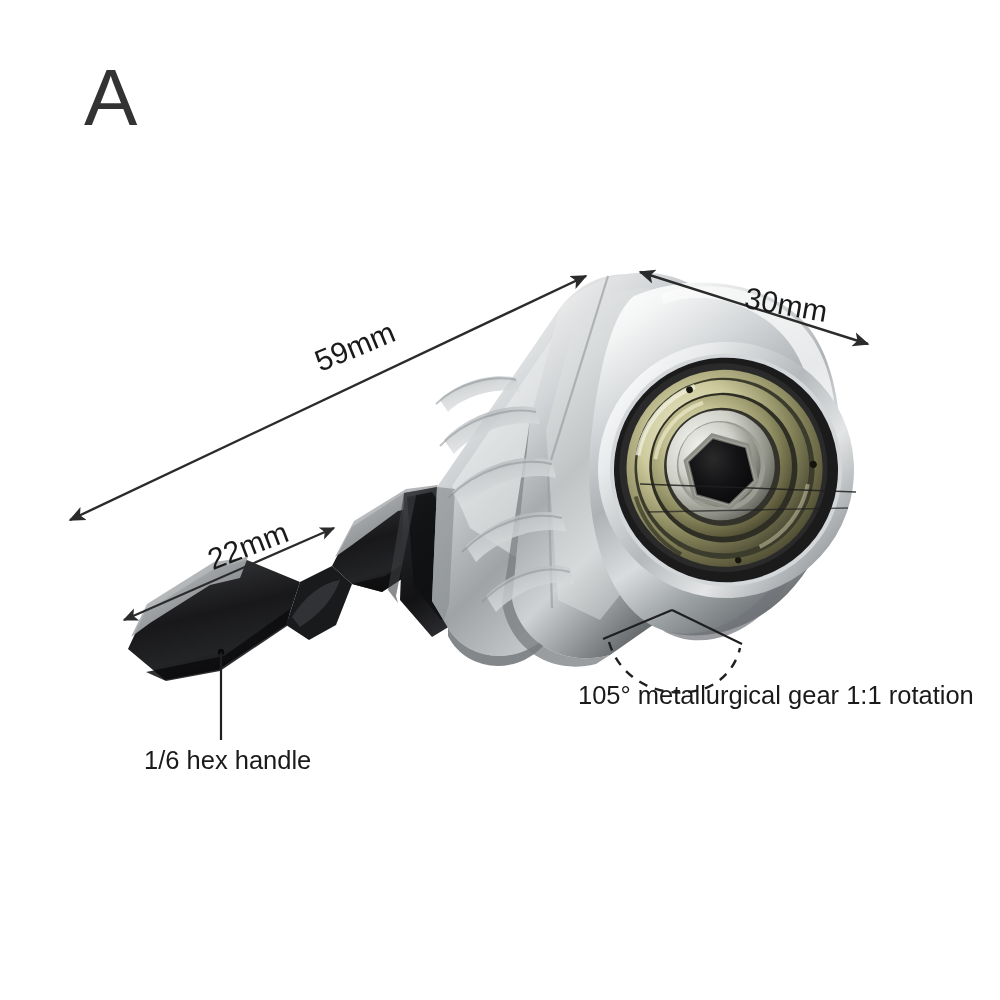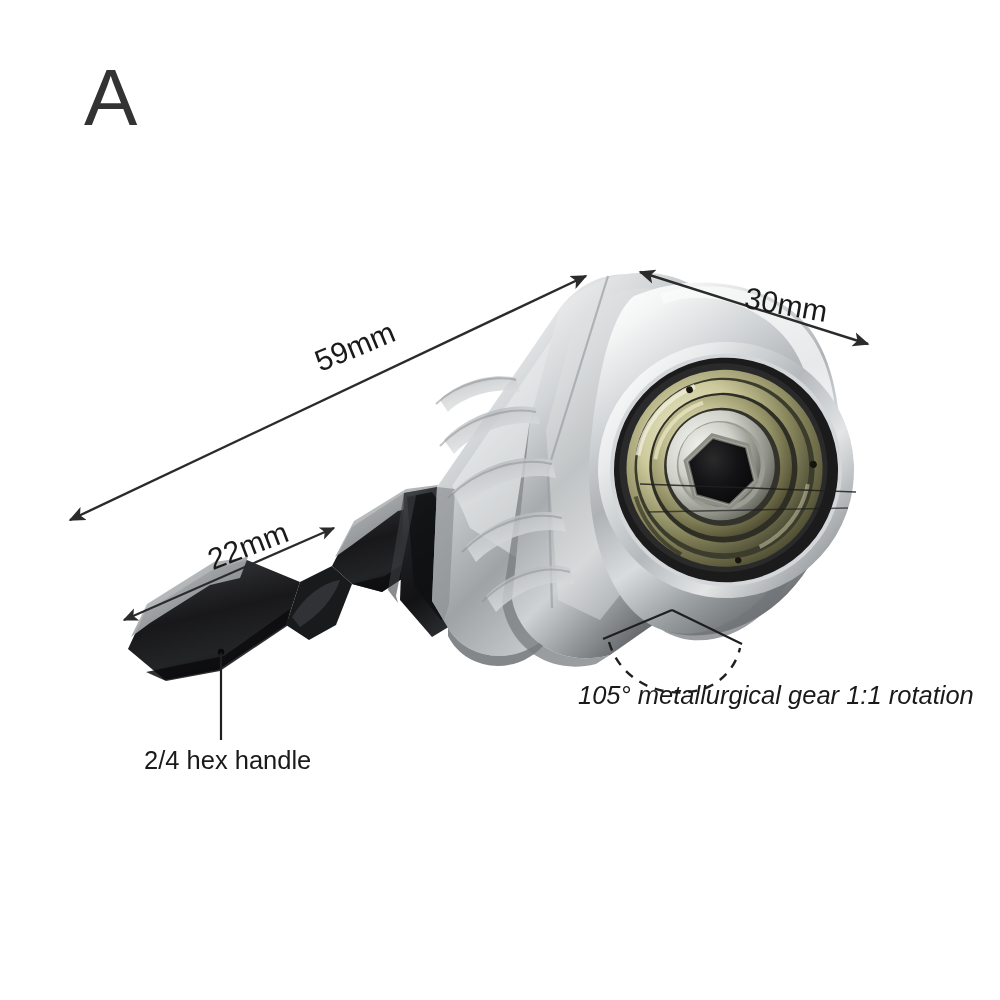"105° metallurgical gear 1:1 rotation" .caption-angle { font-style: italic -> none }
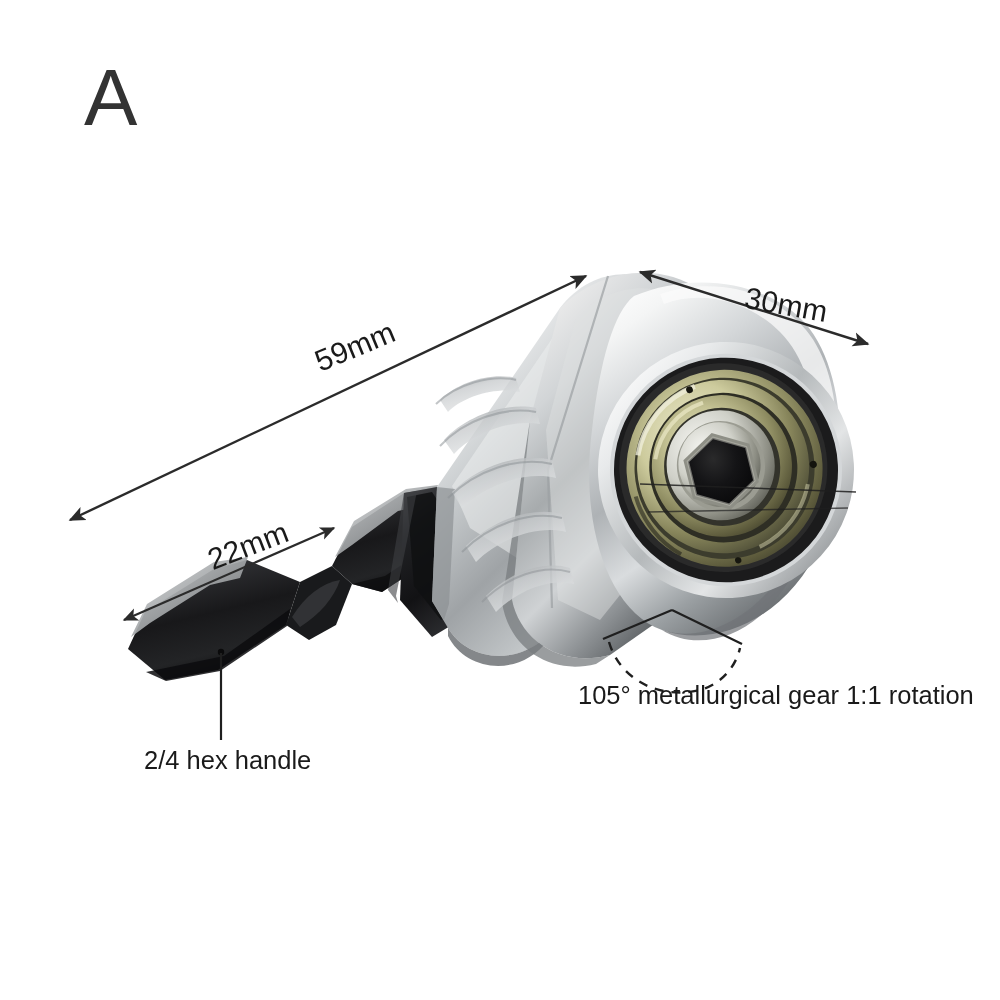"2/4 hex handle" div.dim-label { text: 2/4 -> 1/6 }
